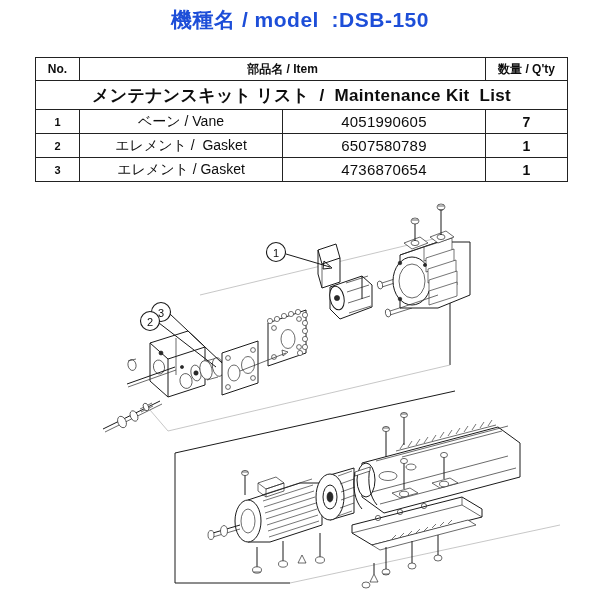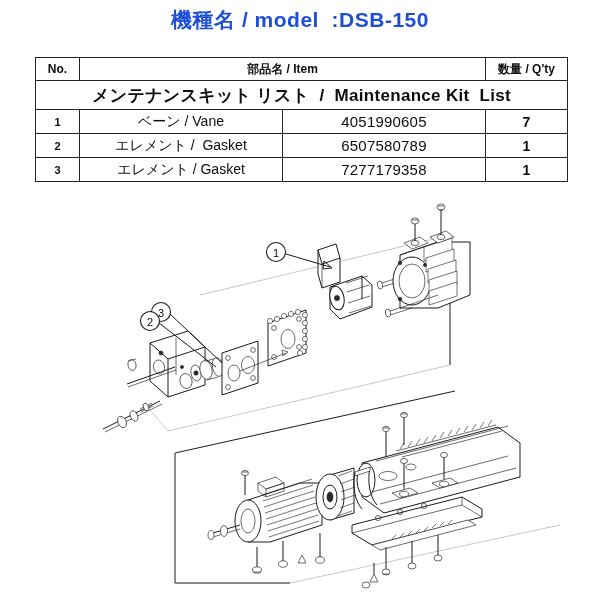"7277179358" td.cell-pn { text: 7277179358 -> 4736870654 }
